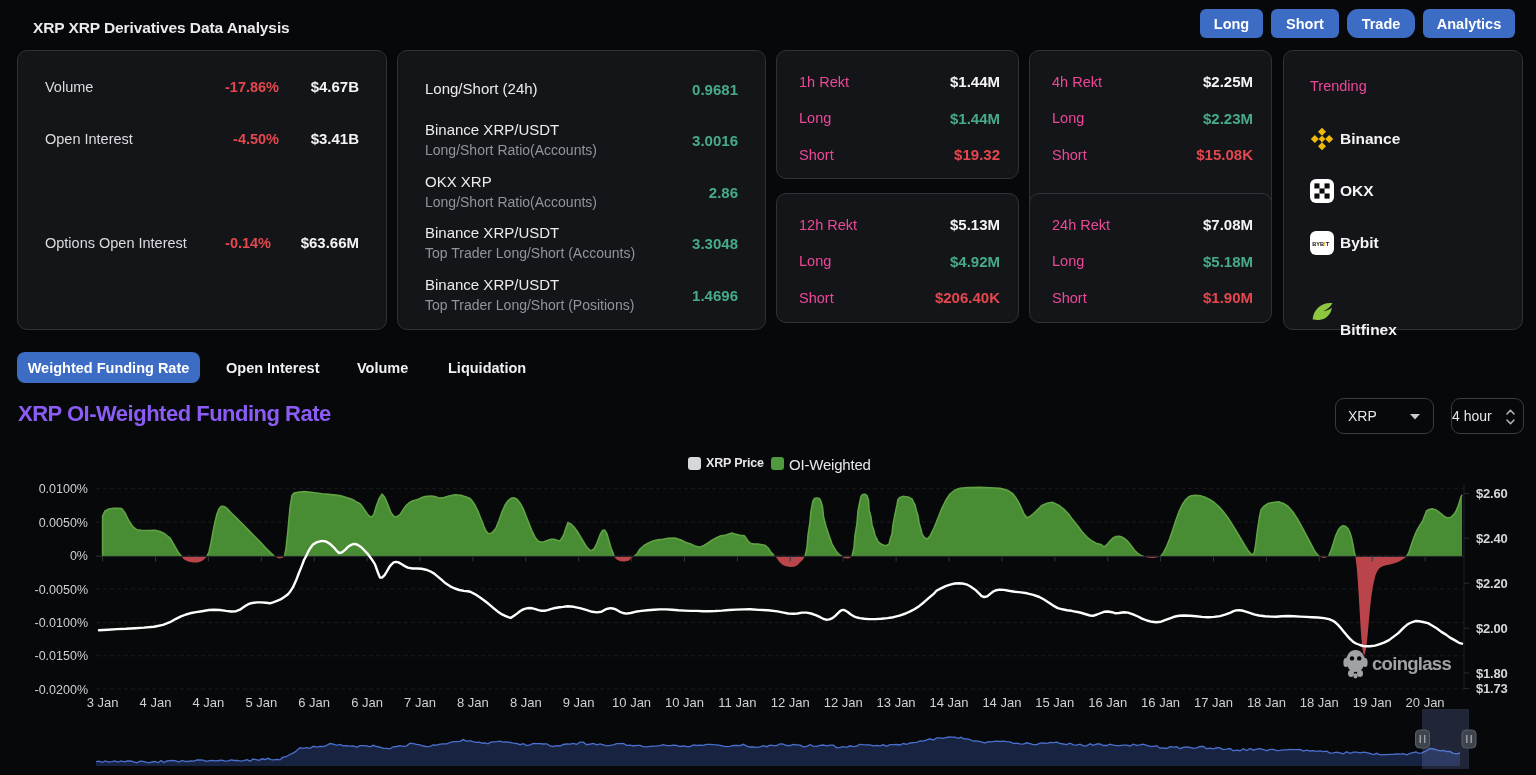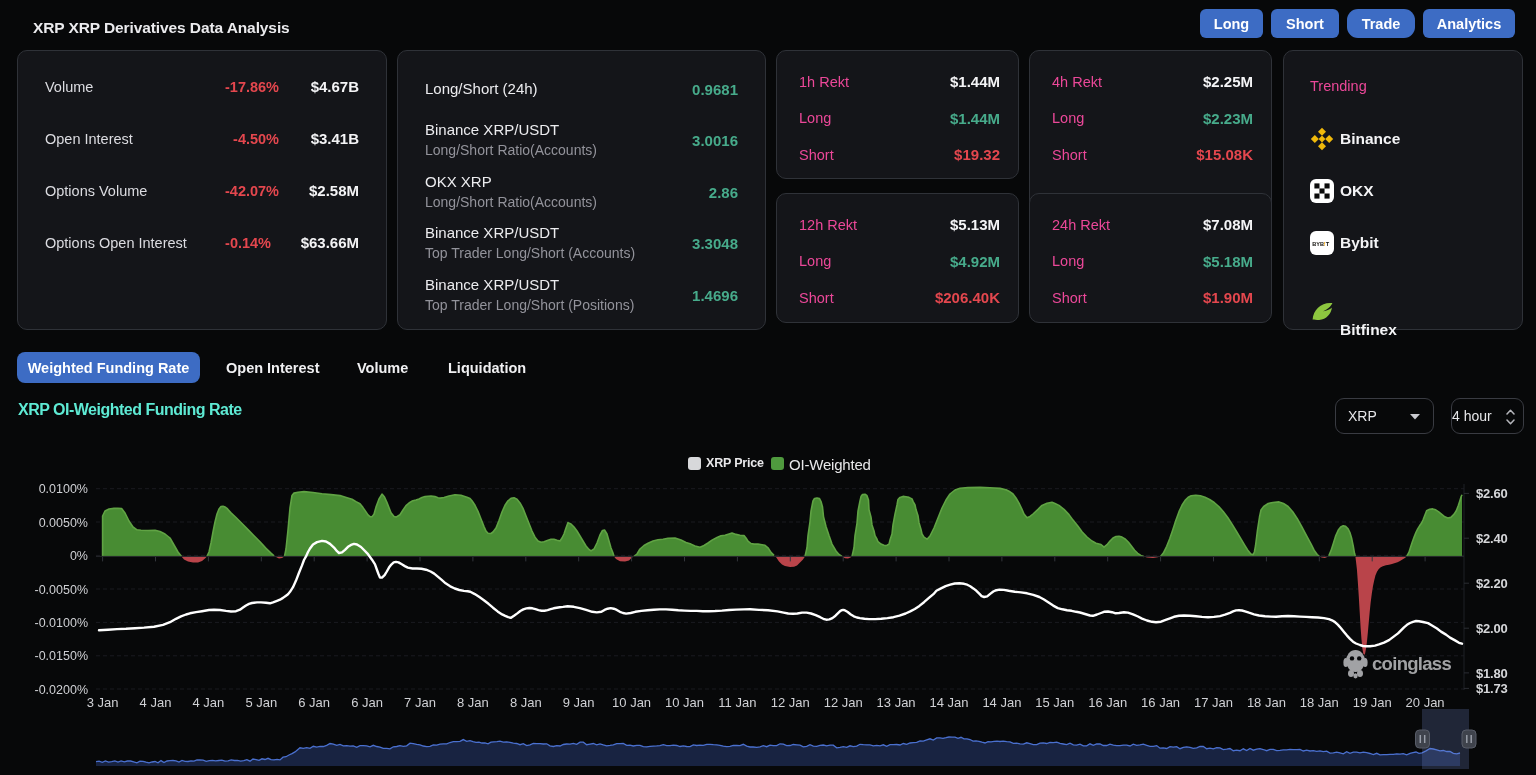"Options Volume" div.row { html: <div> <span>Options Volume</span> <span>-42.07%</span> <span>$2.58M</span> </div> -> none }
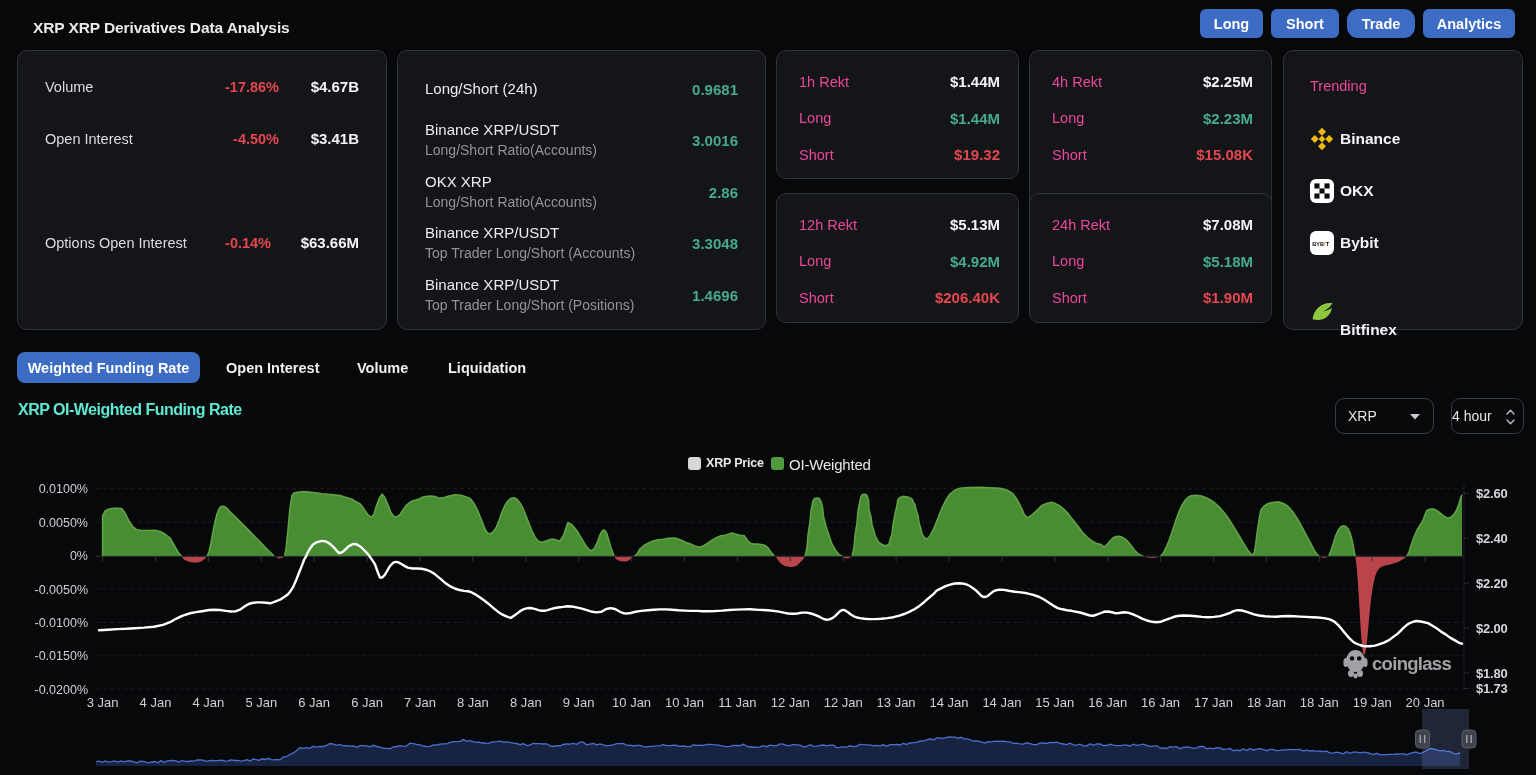"XRP OI-Weighted Funding Rate" h2 { color: #5eead4 -> #8b5cf6; font-size: 16px -> 22px }
